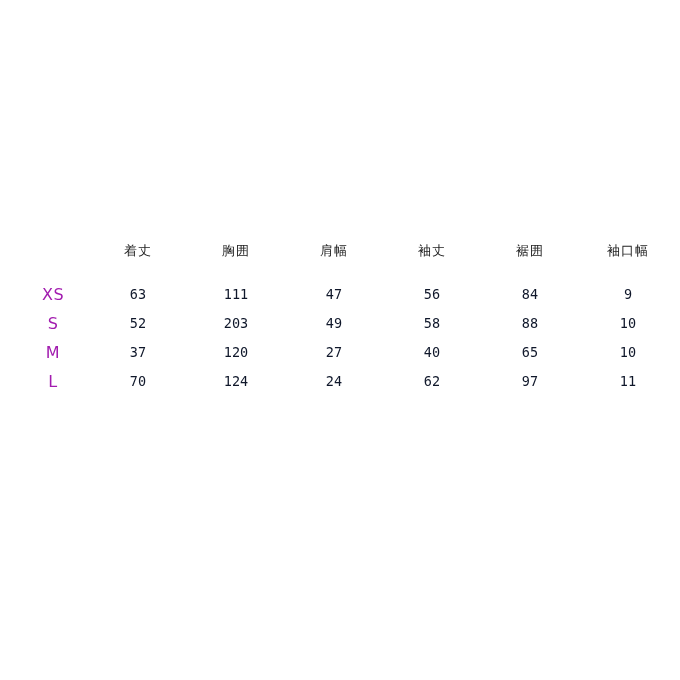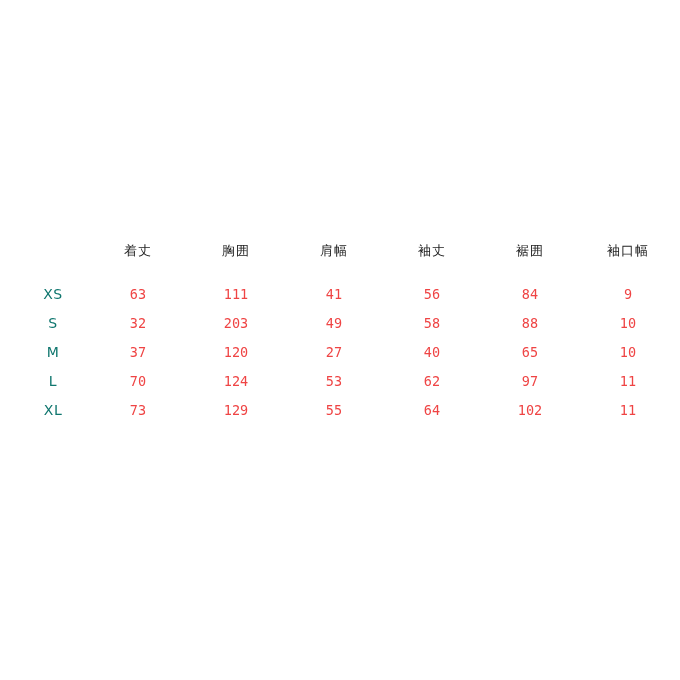"XS" table.size-table tbody th.row-head { color: #0f766e -> #a21caf; font-size: 14px -> 16px }
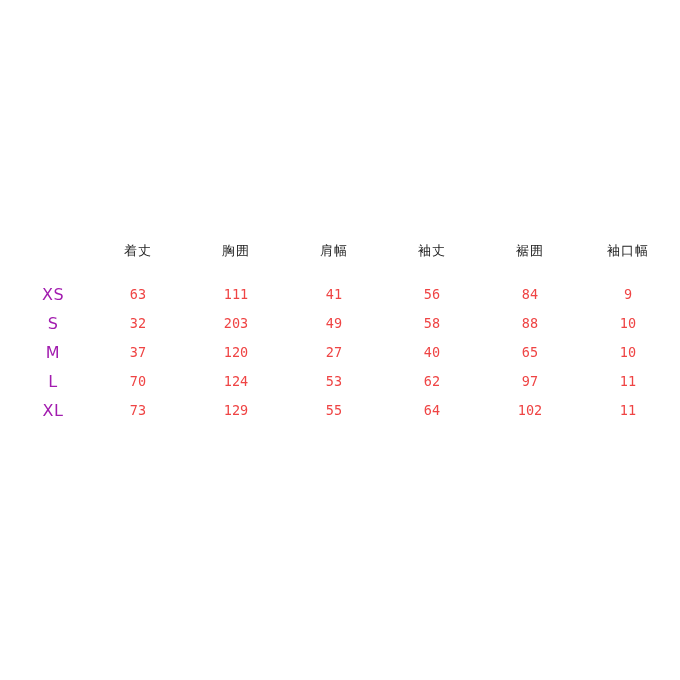"63" table.size-table th, table.size-table td { color: #ef4444 -> #0f172a }
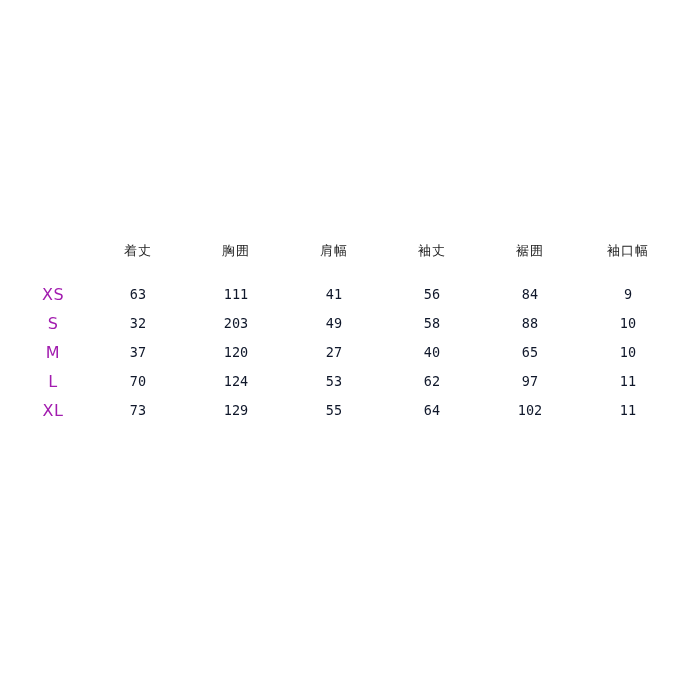"41" td.num { text: 41 -> 47 }
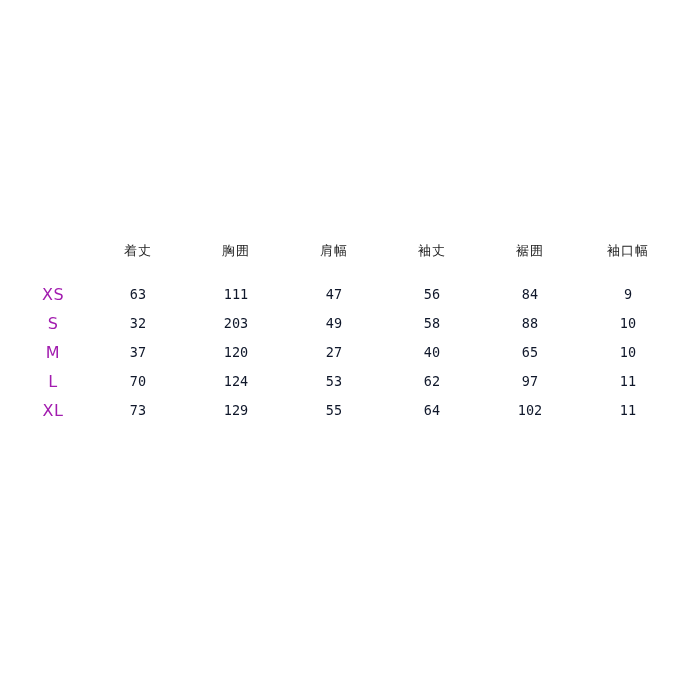"32" td.num { text: 32 -> 52 }
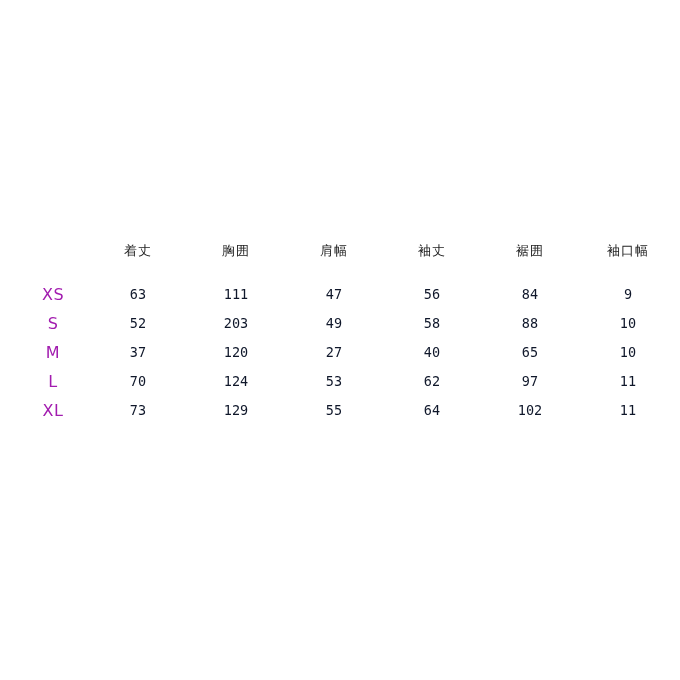"53" td.num { text: 53 -> 24 }
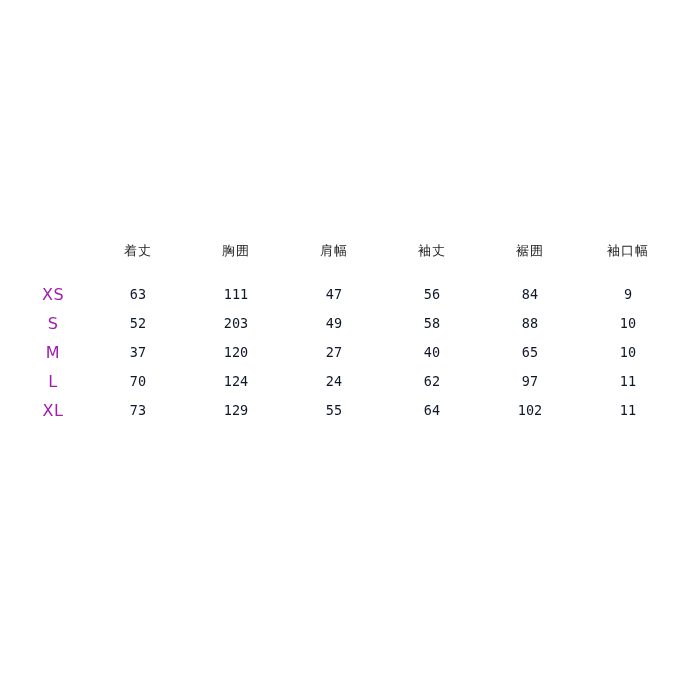"XL" tr { html: <tr> <th>XL</th> <td>73</td> <td>129</td> <td>55</td> <td>64</td> <td>102</td> <td>11</td> </tr> -> none }
